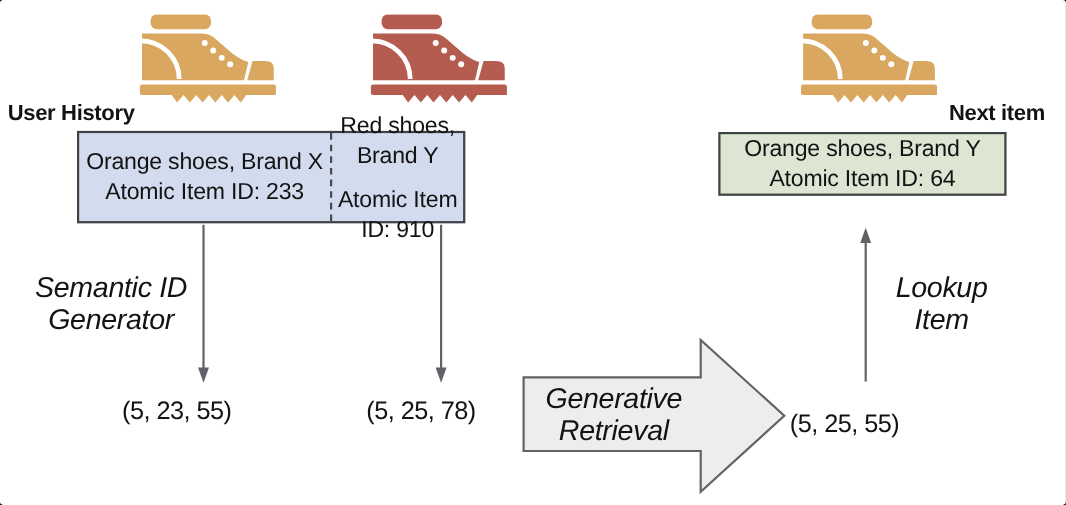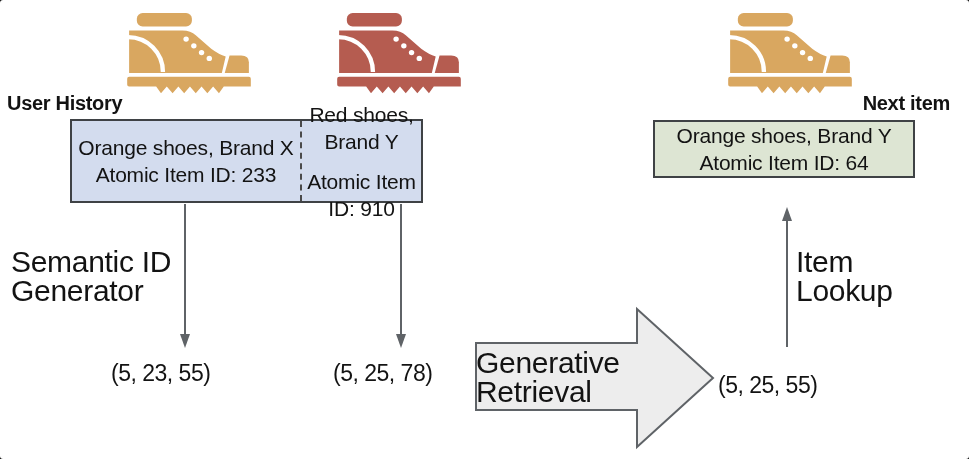"Semantic ID" .big { font-size: 30px -> 26px; font-style: none -> italic; text-align: left -> center }
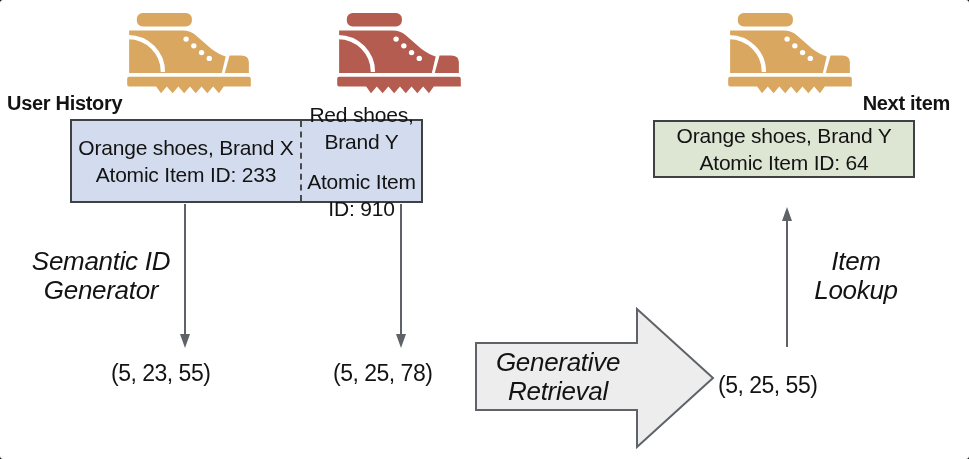"Item" div { order: before "Lookup" -> after "Lookup" }
